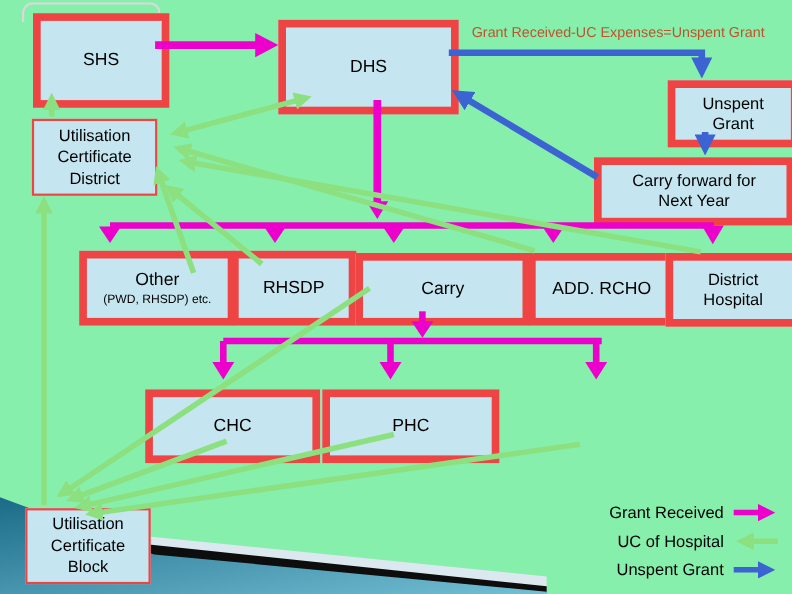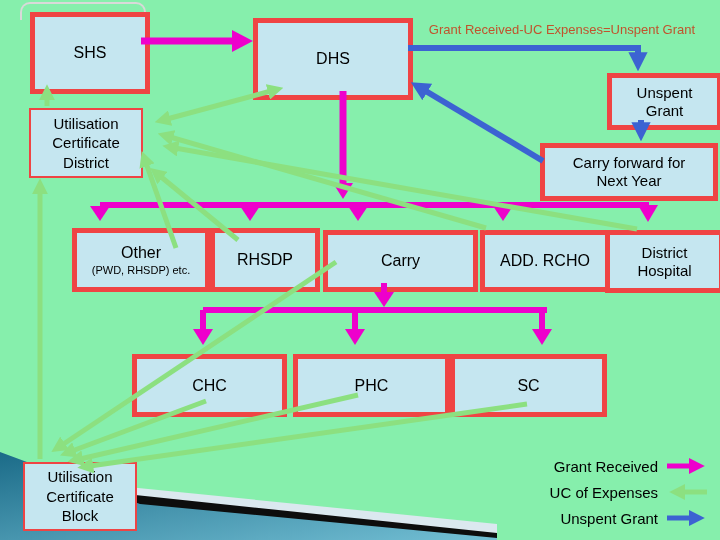"SHS" .node { border: 5px solid #ef4444 -> 7px solid #ef4444 }
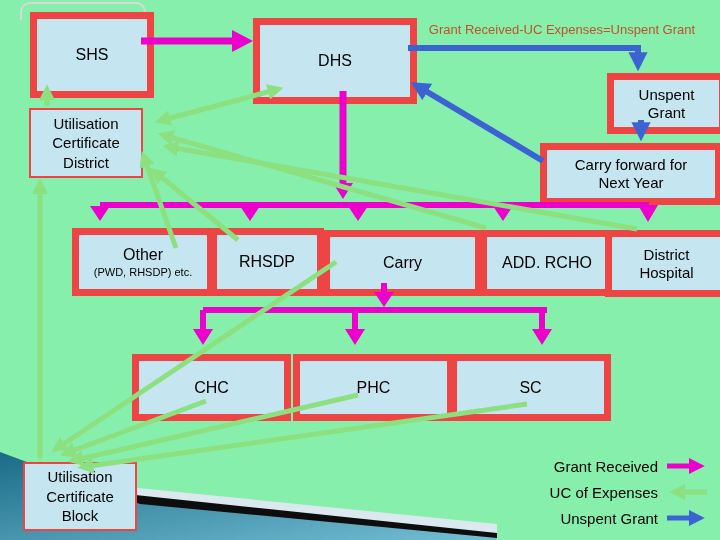"SC" div.node { html: <div>SC</div> -> none }
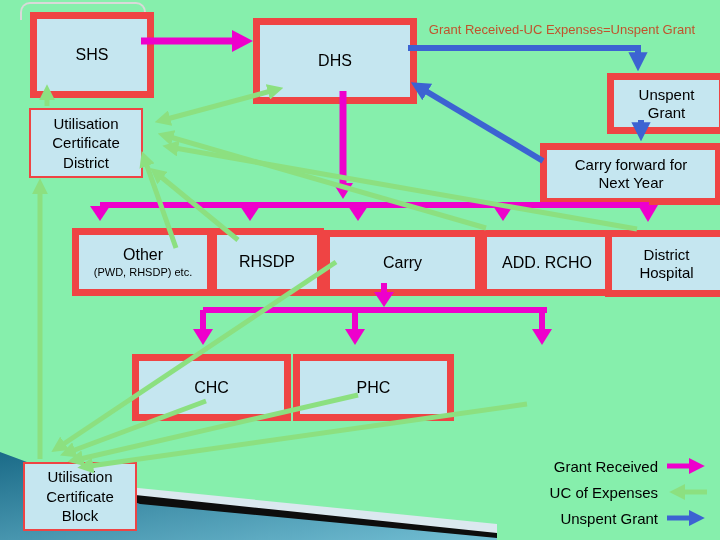"UC of Expenses" span.lab { text: Expenses -> Hospital }
